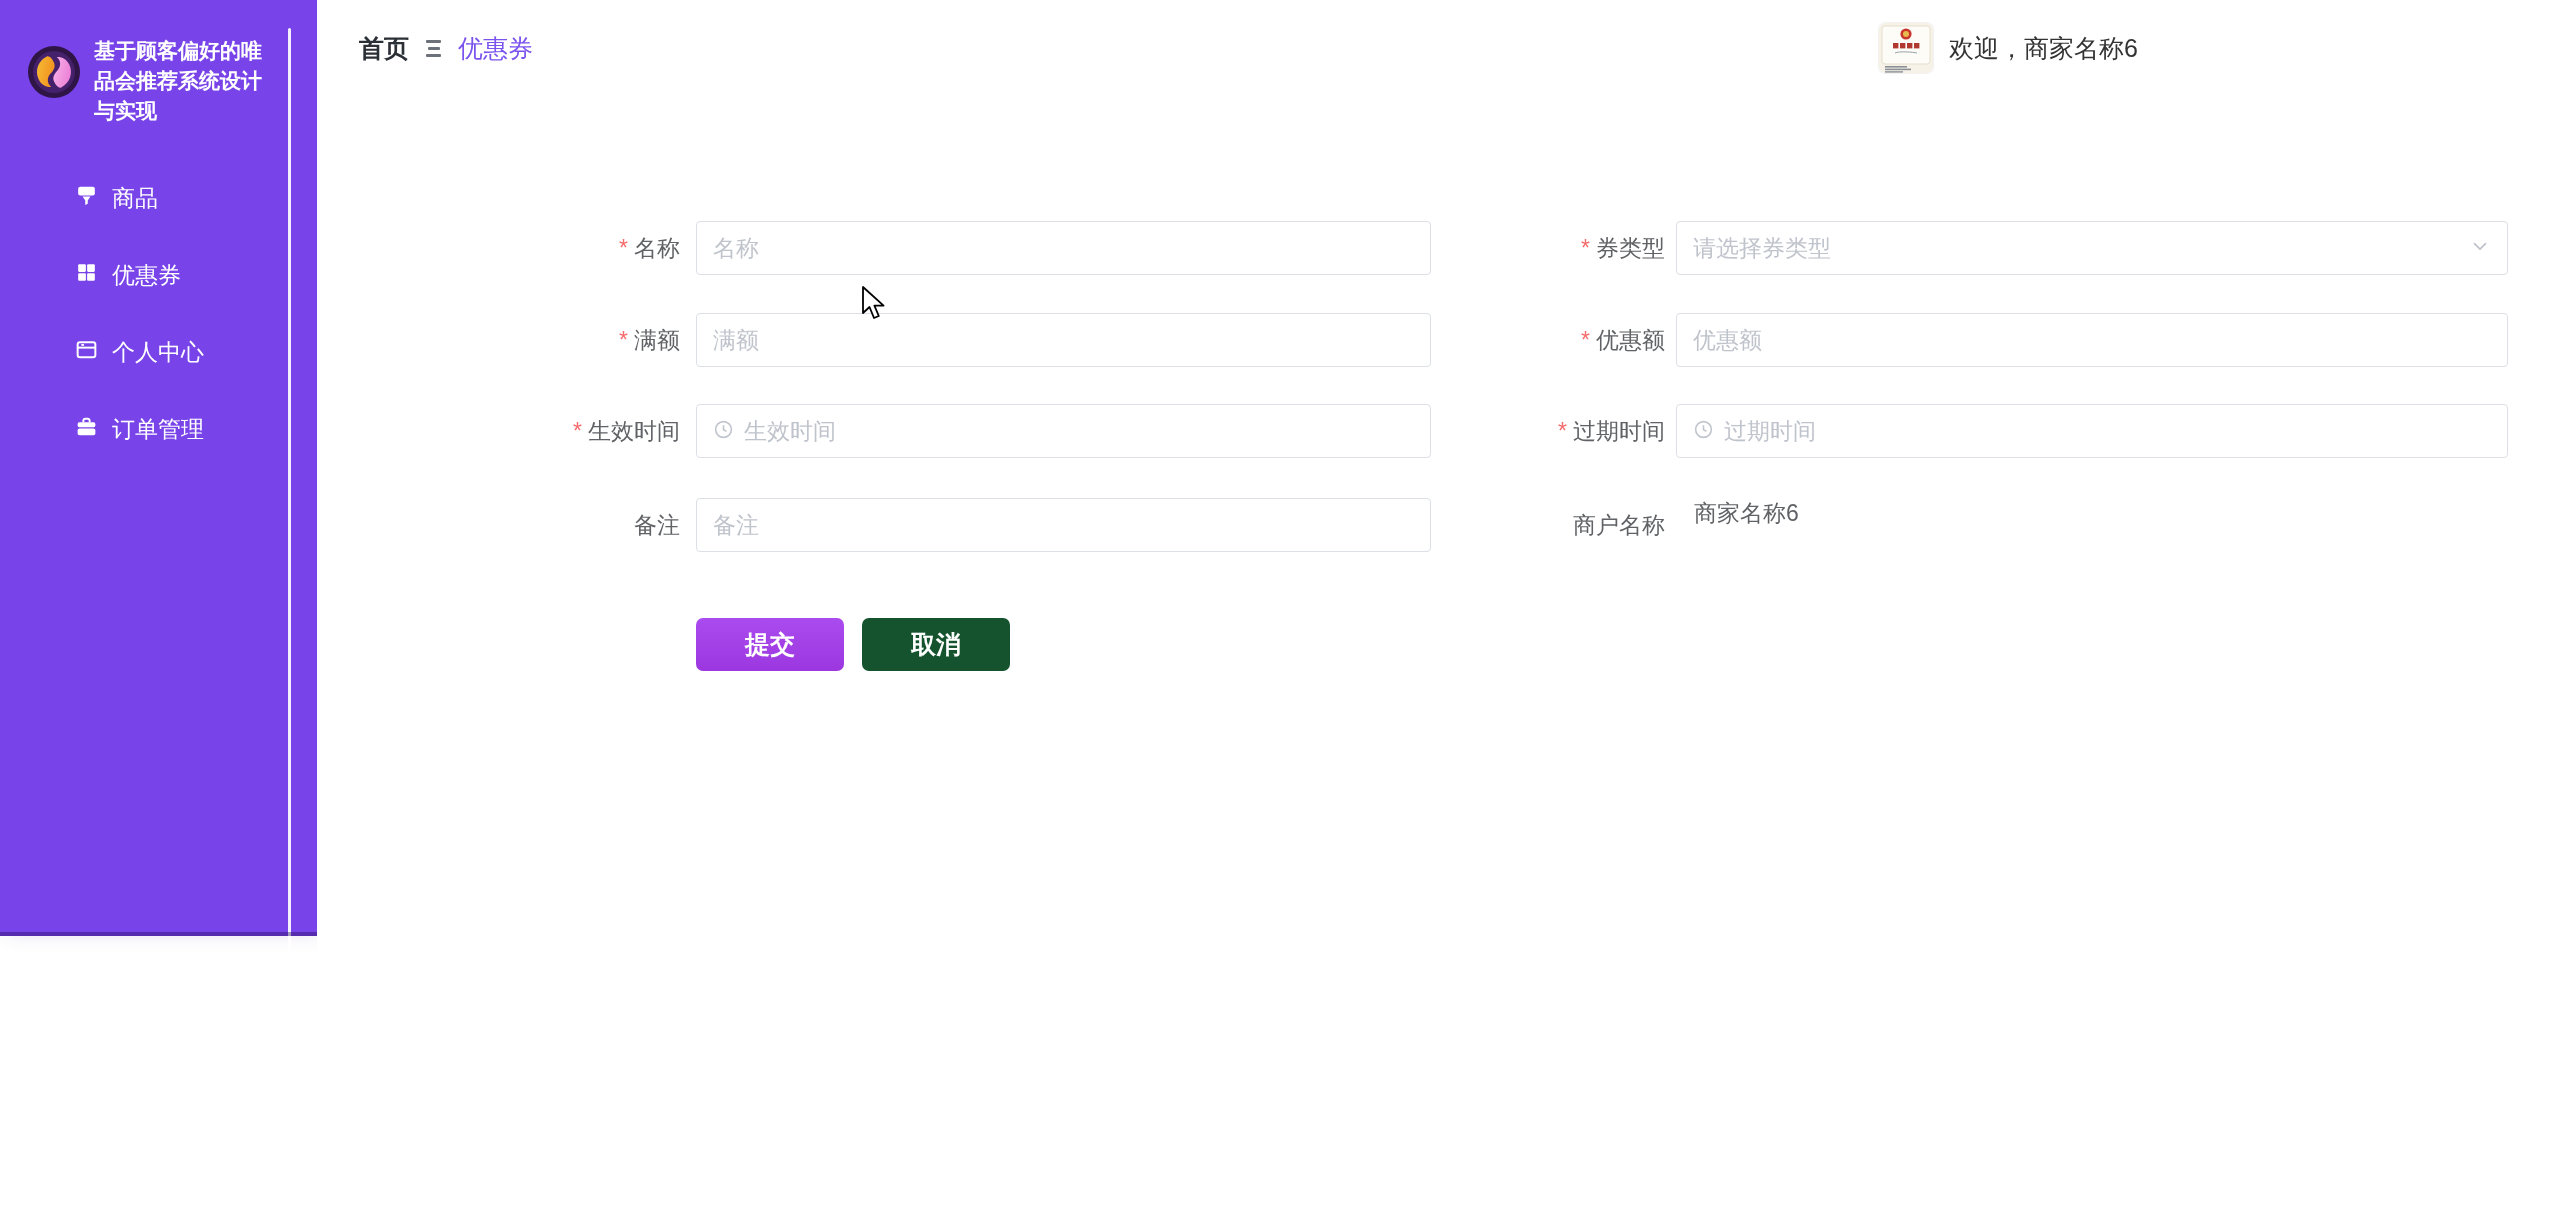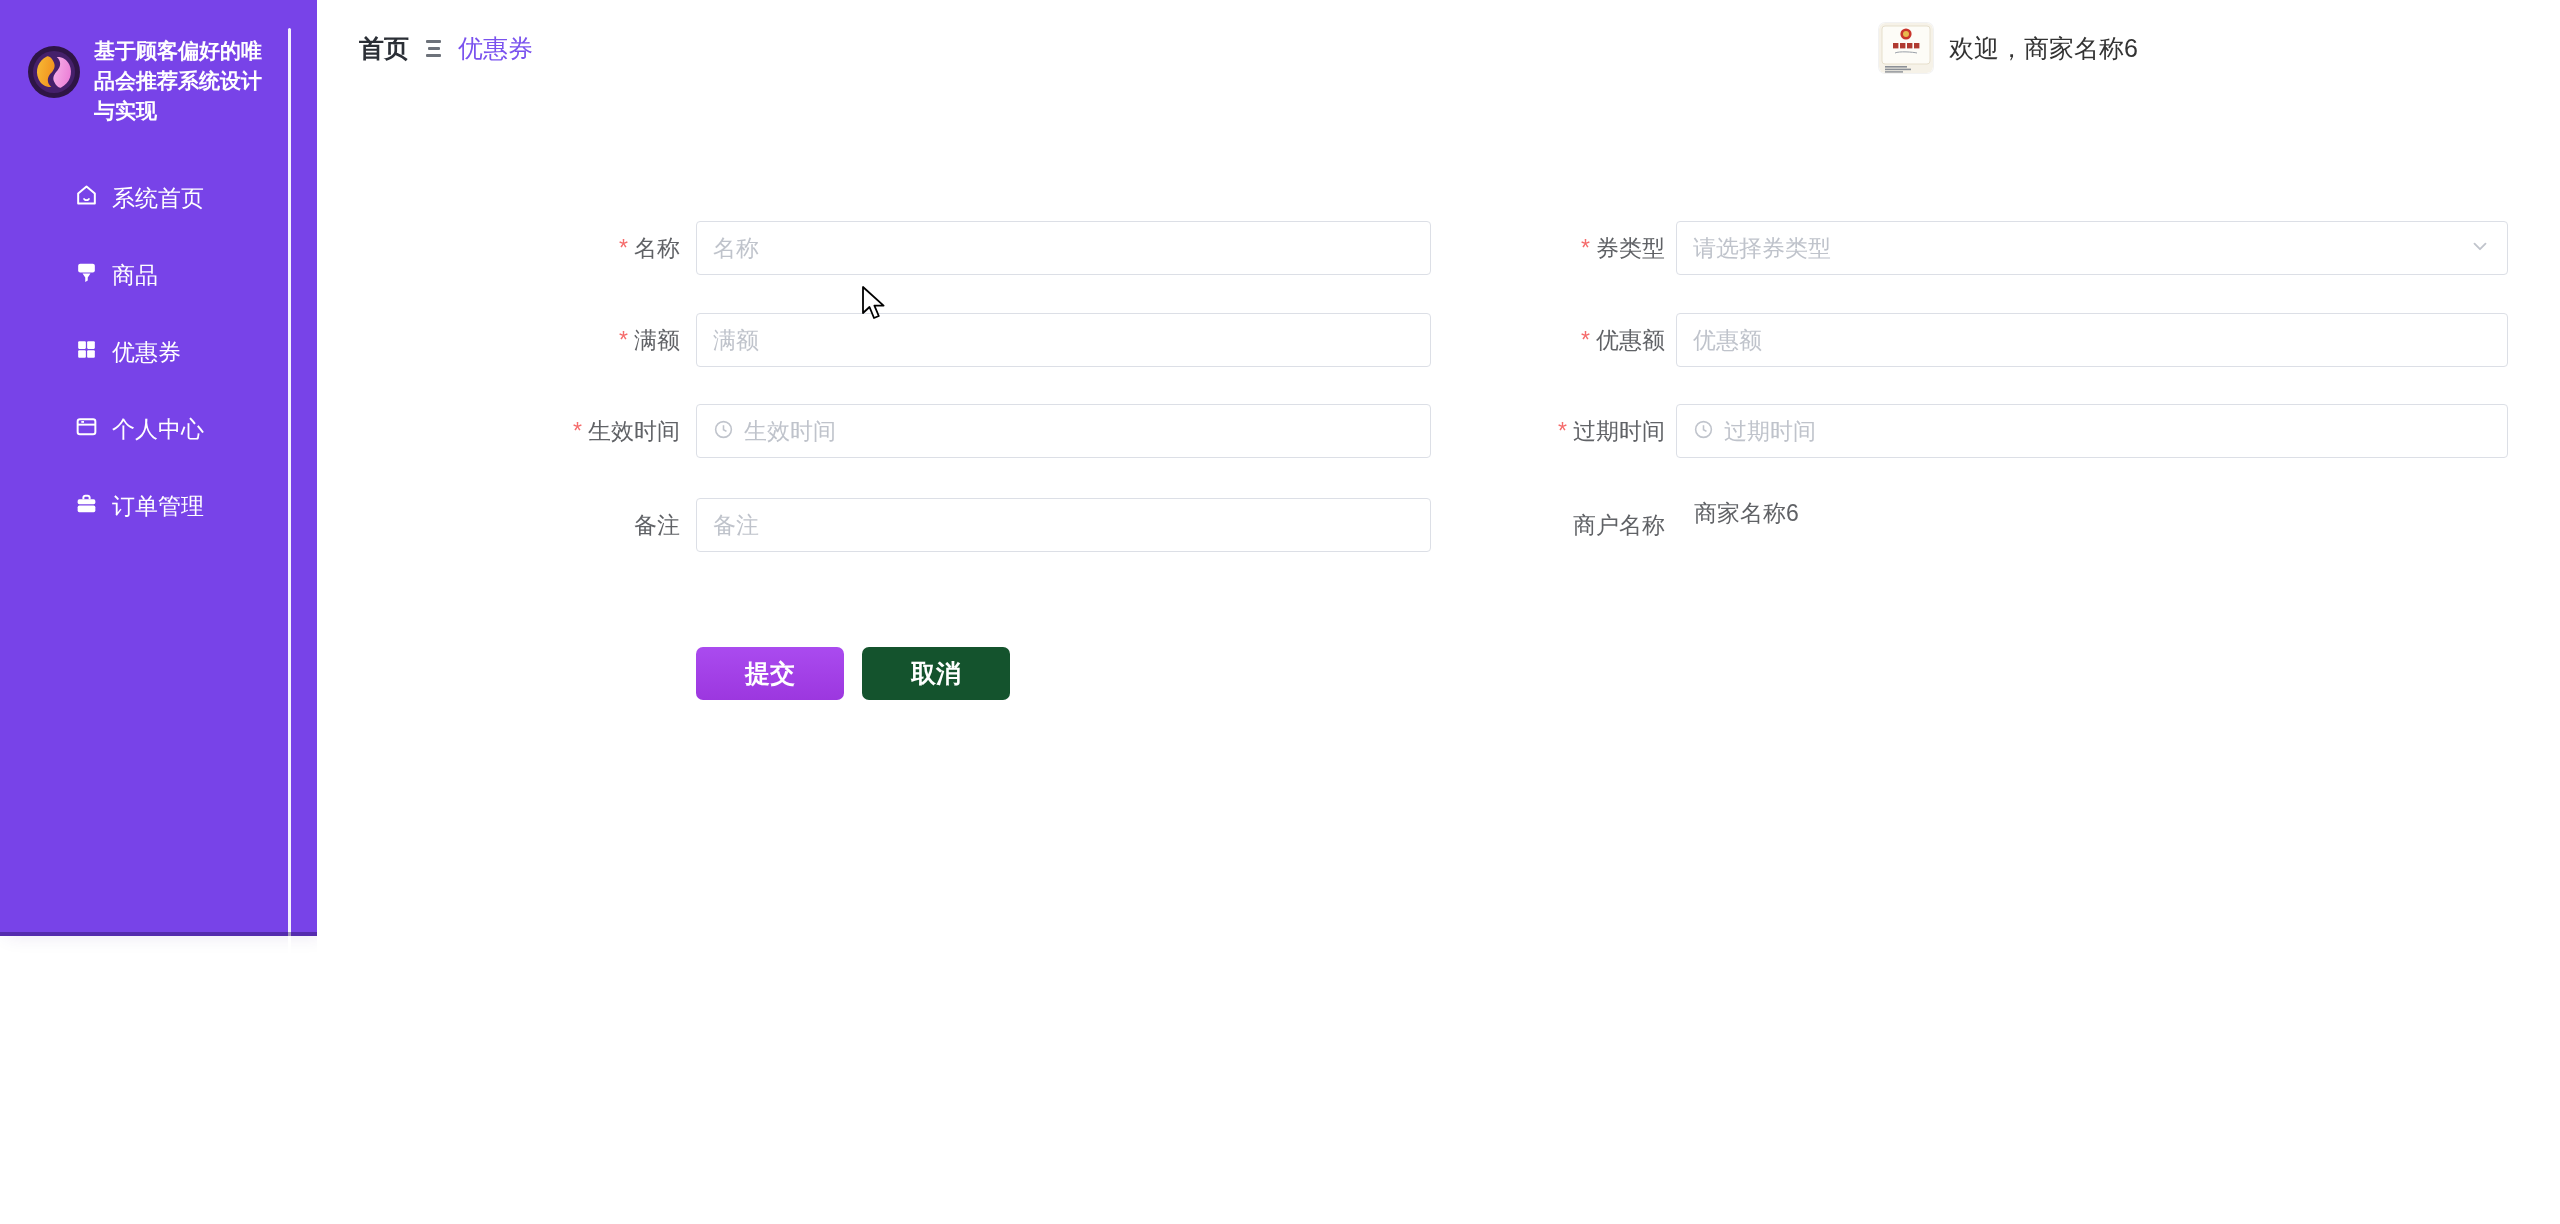"系统首页" div.menu-item { html: <div> <span> <svg> <path></path> <path></path> </svg> </span> <span>系统首页</span> </div> -> none }
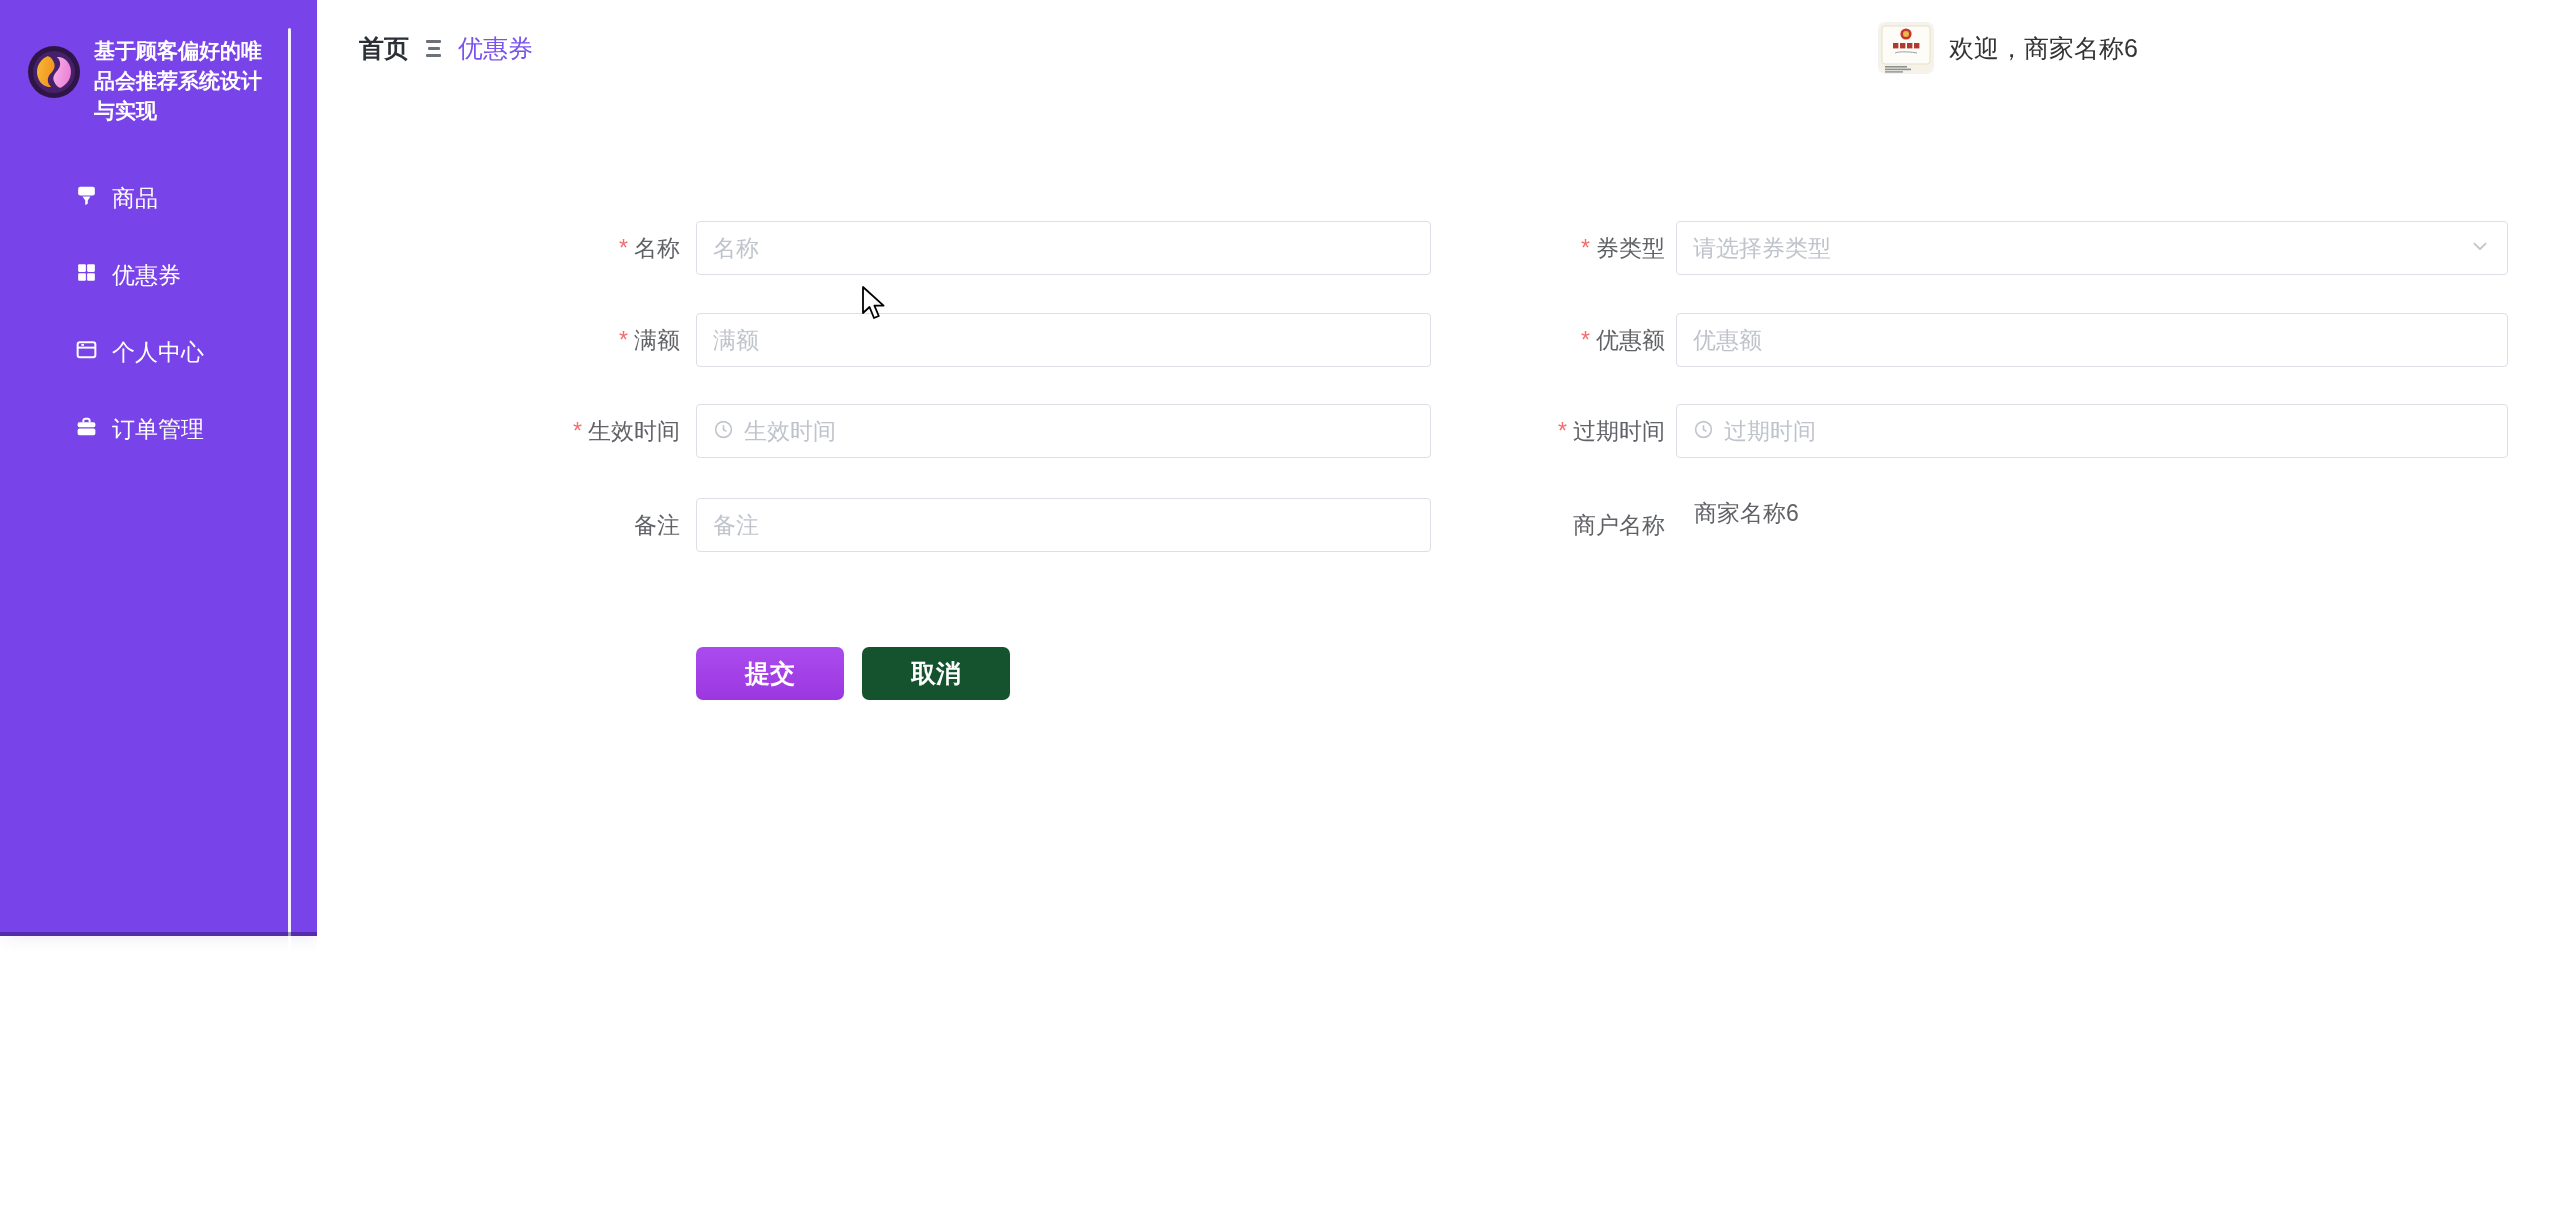"提交" .btn { margin-top: 29px -> none }
